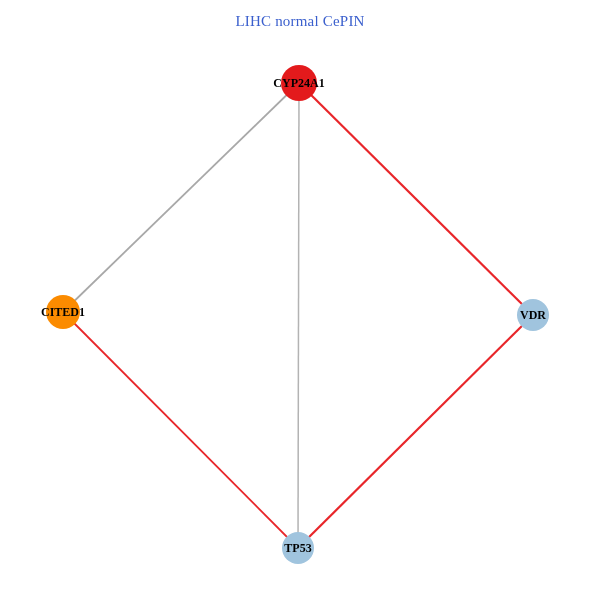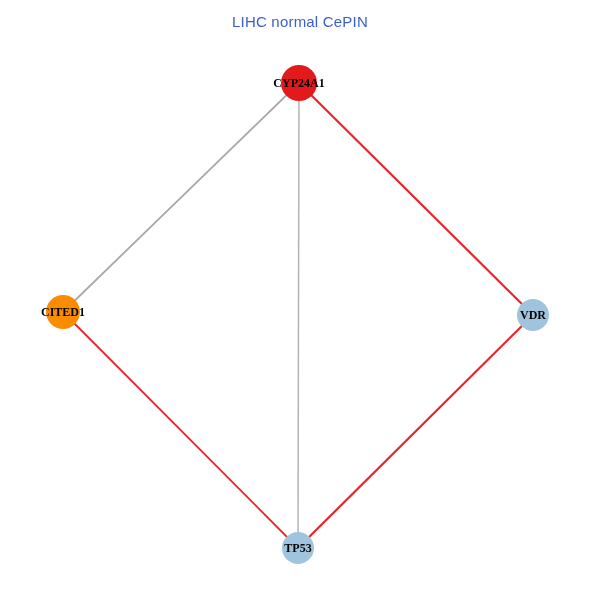"LIHC normal CePIN" .plot-title { font-family: Liberation Sans, sans-serif -> Liberation Serif, serif }
